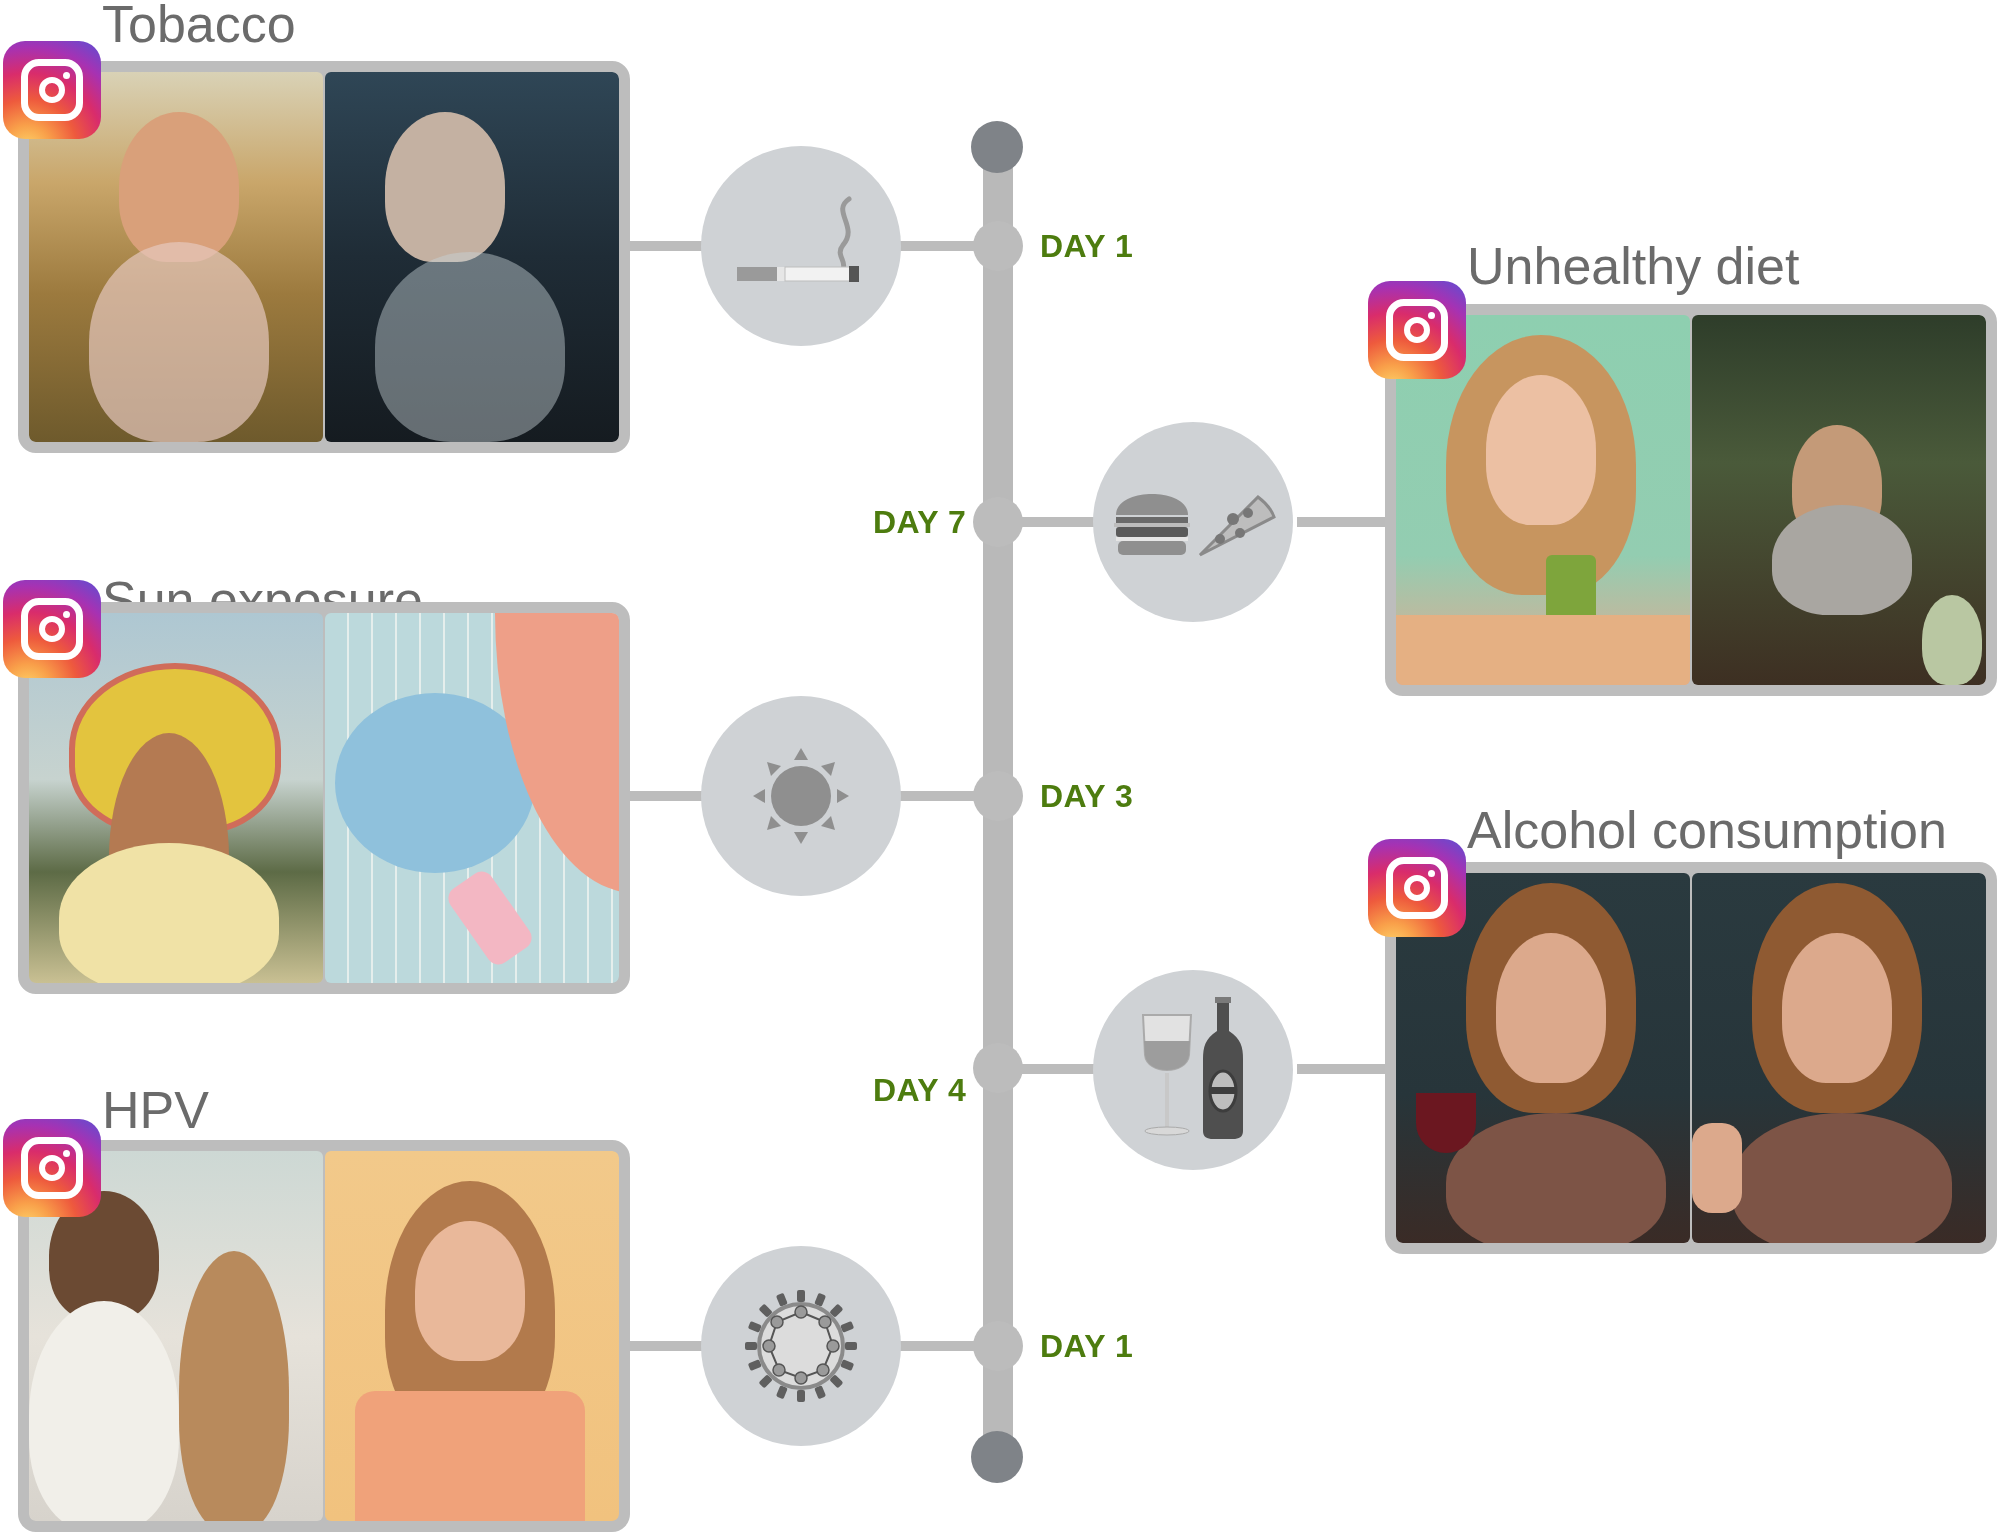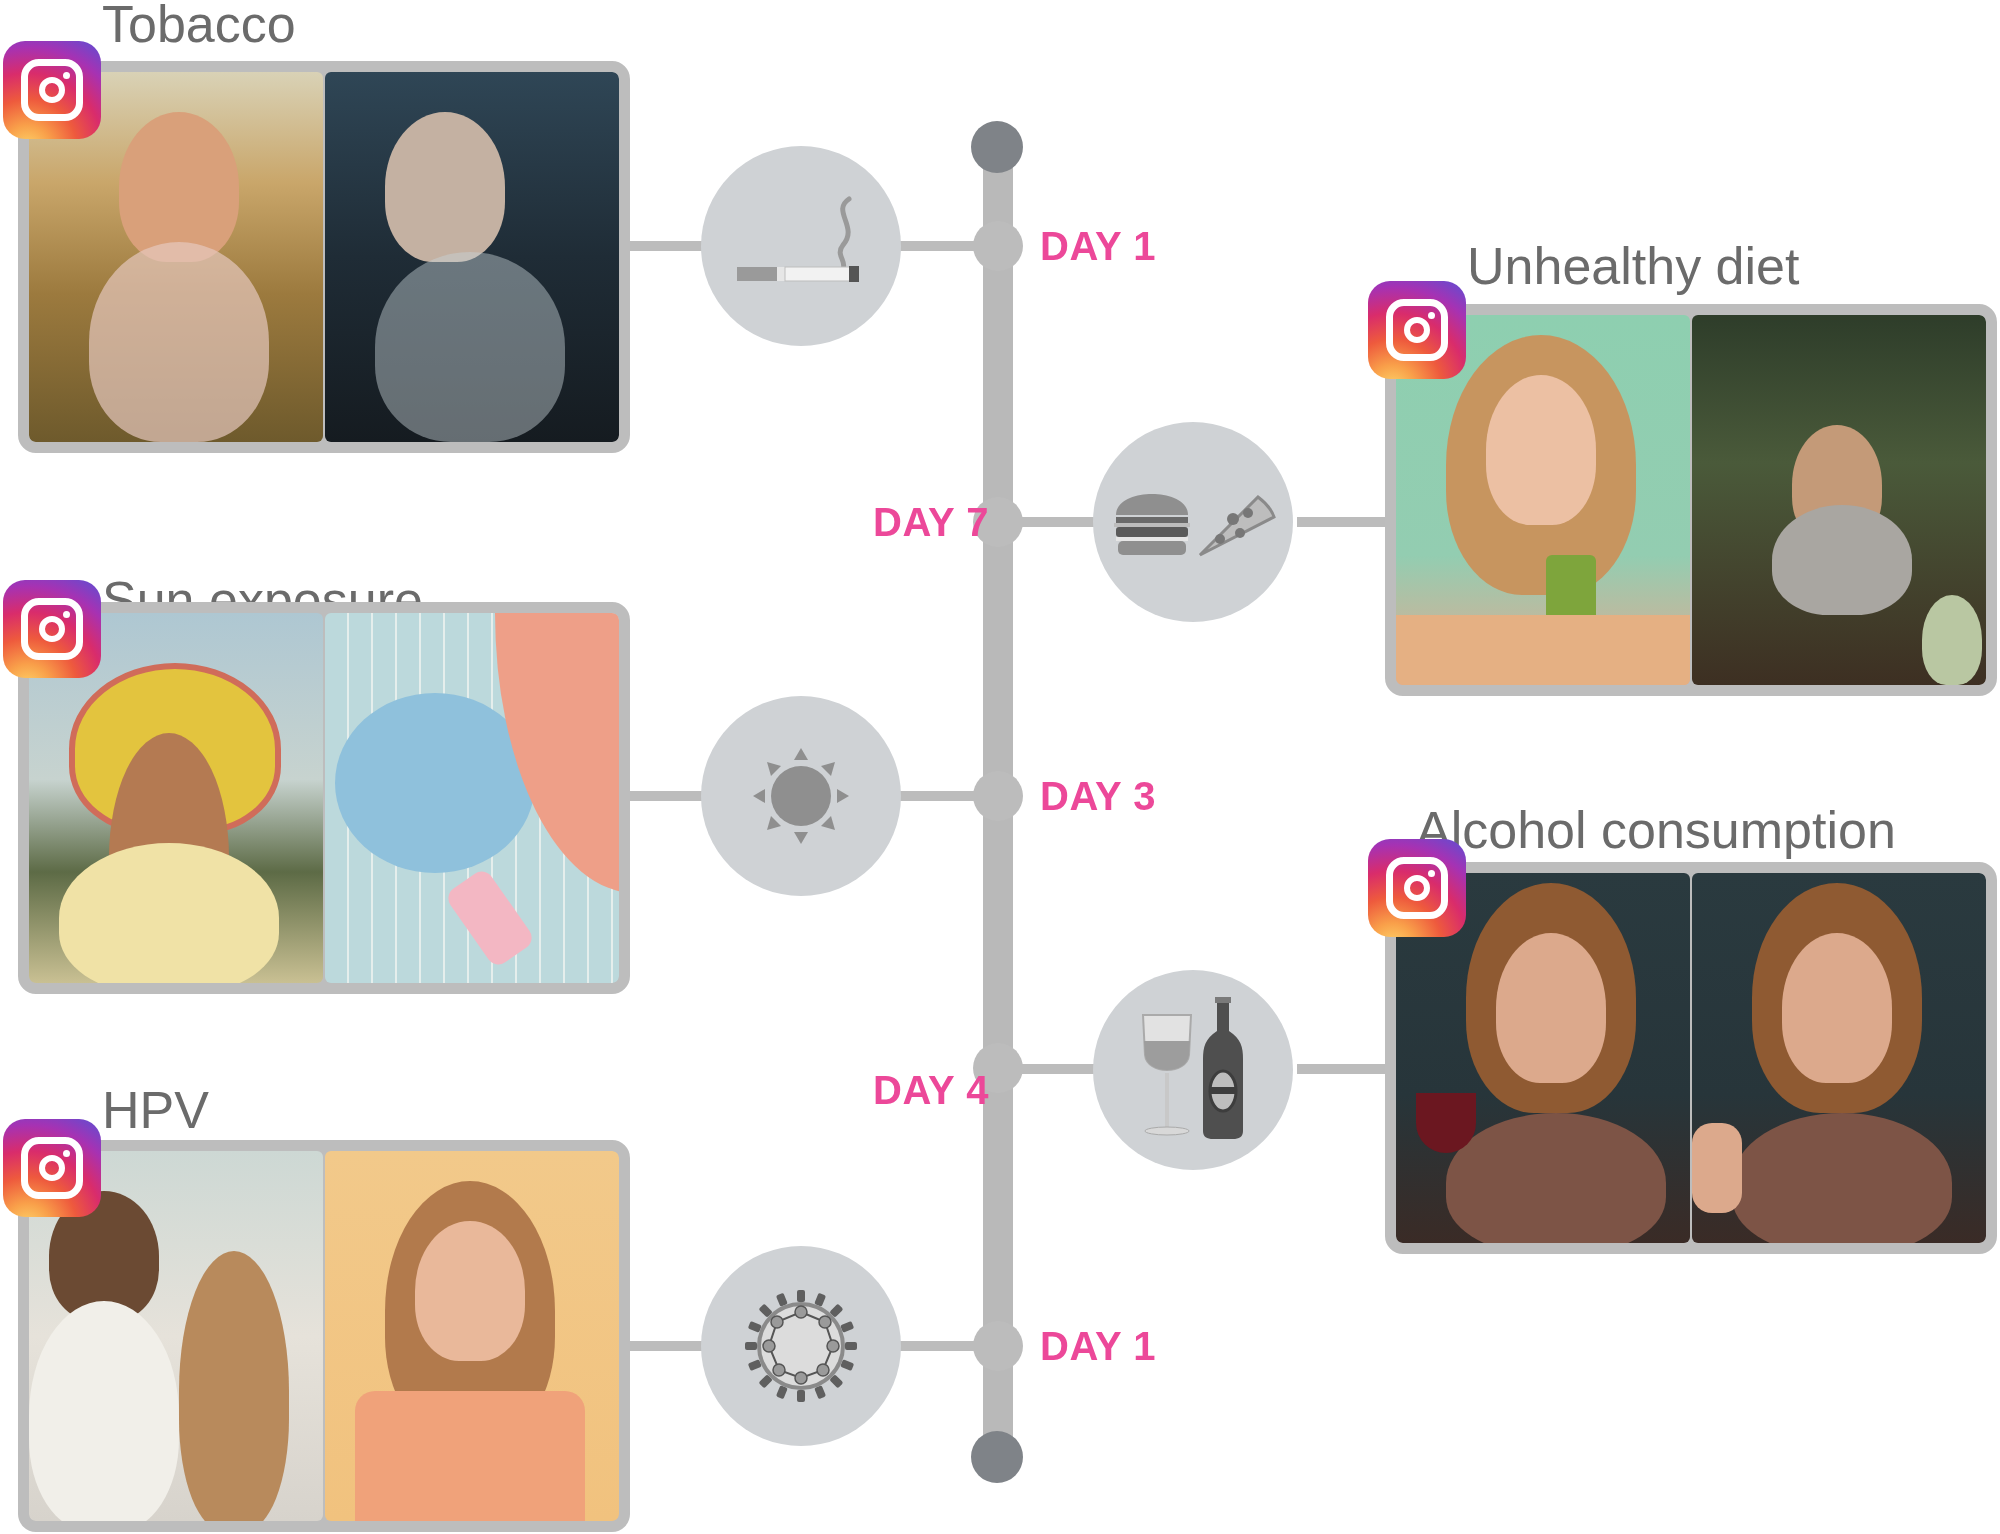"DAY 1" .day { color: #ec4899 -> #4d7c0f; font-size: 40px -> 32px }
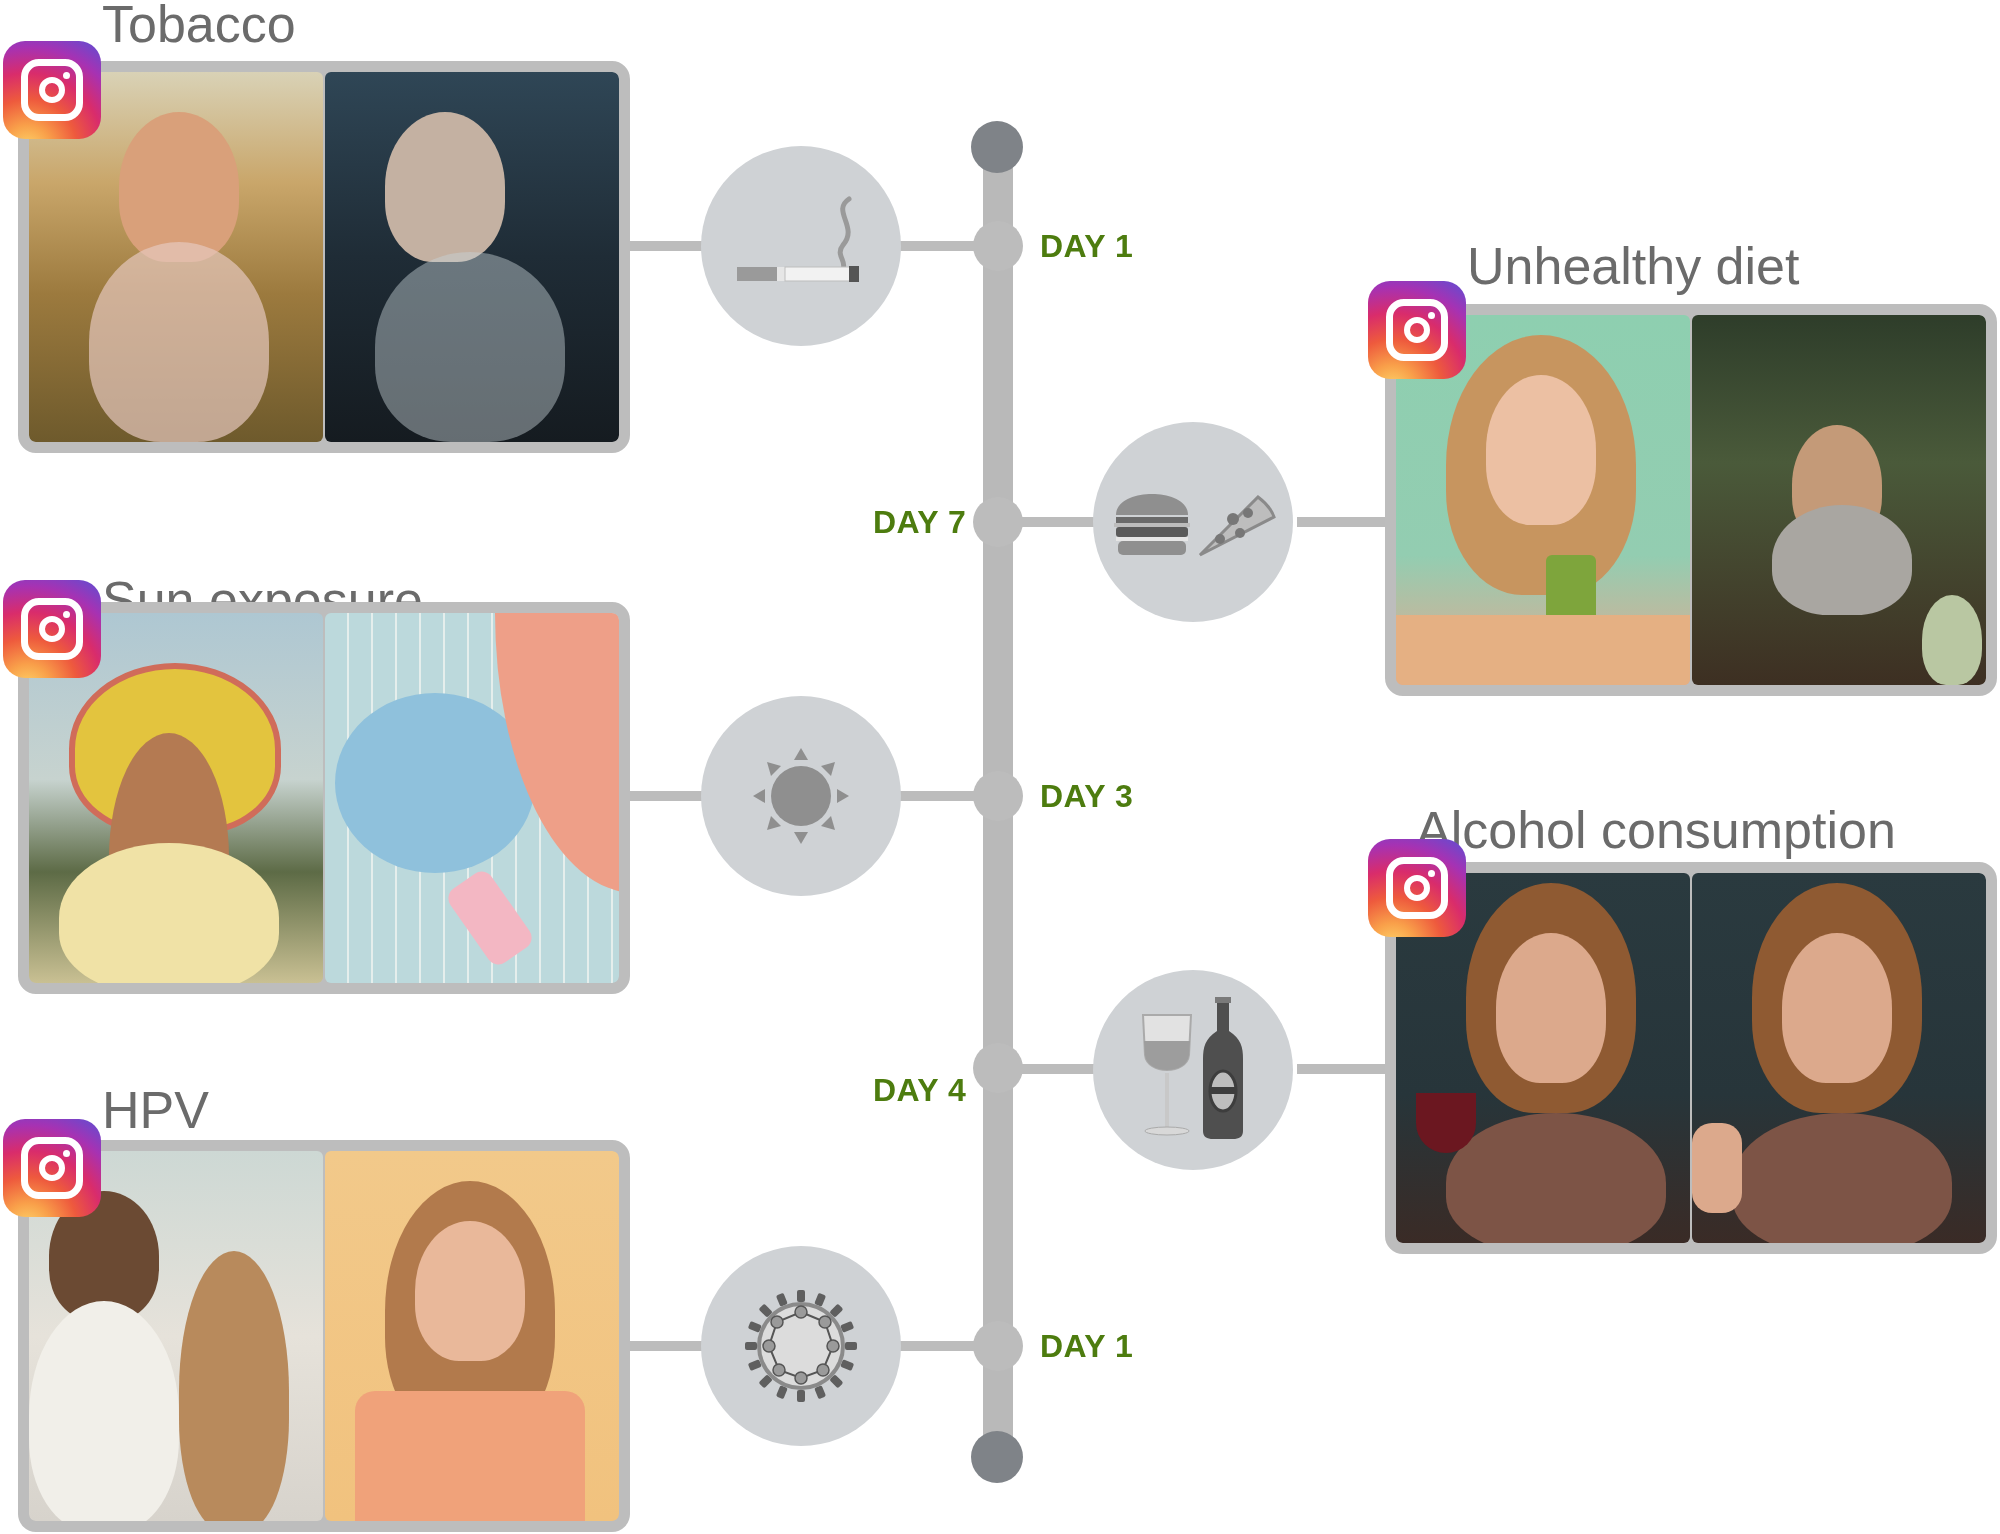"Alcohol consumption" div.title { left: 1416px -> 1467px }
